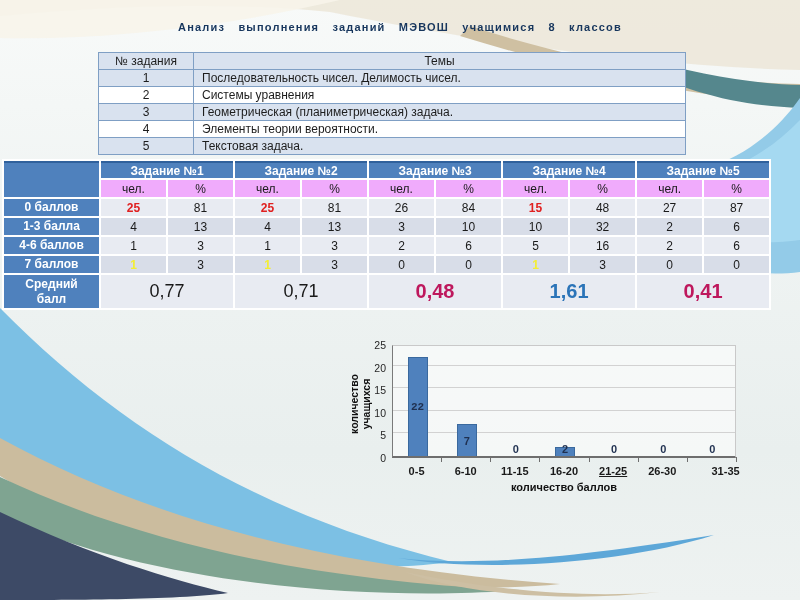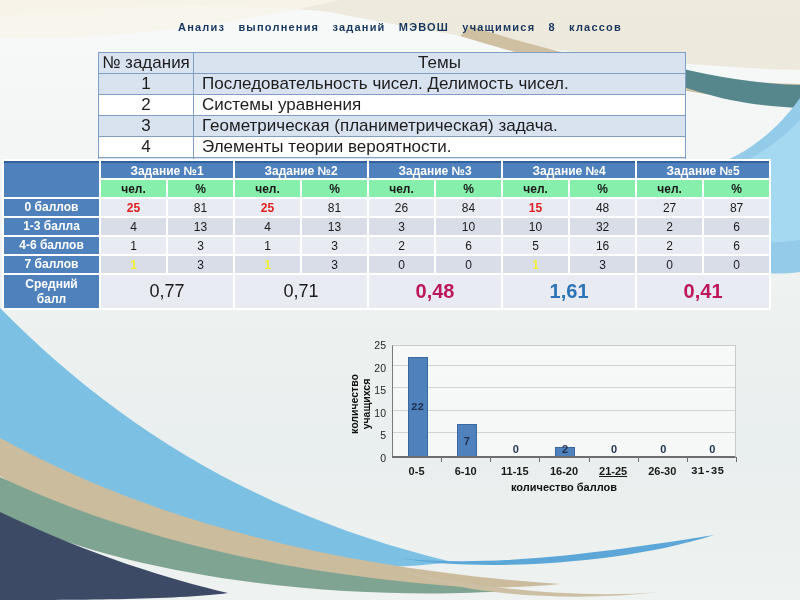"№ задания" .themes { font-size: 17px -> 12px }
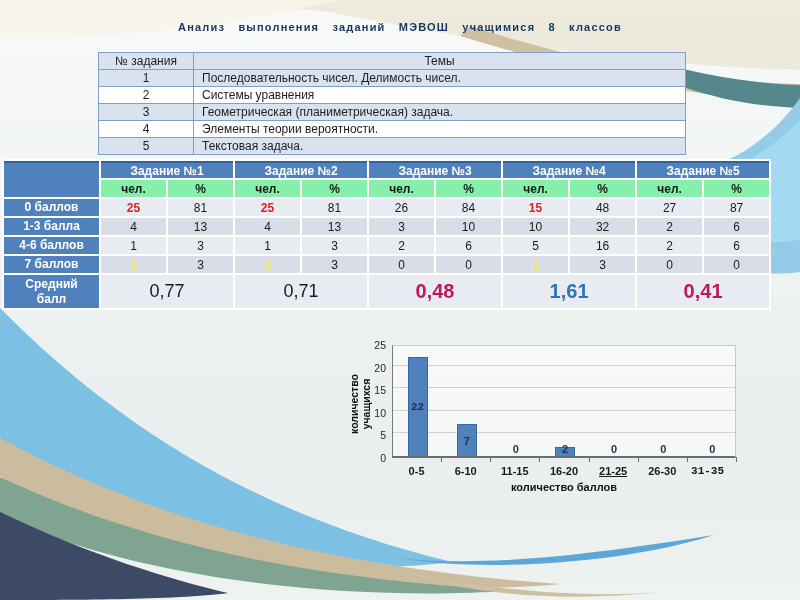"чел." .score .sub { background: #86efac -> #f0abfc; font-weight: bold -> none }
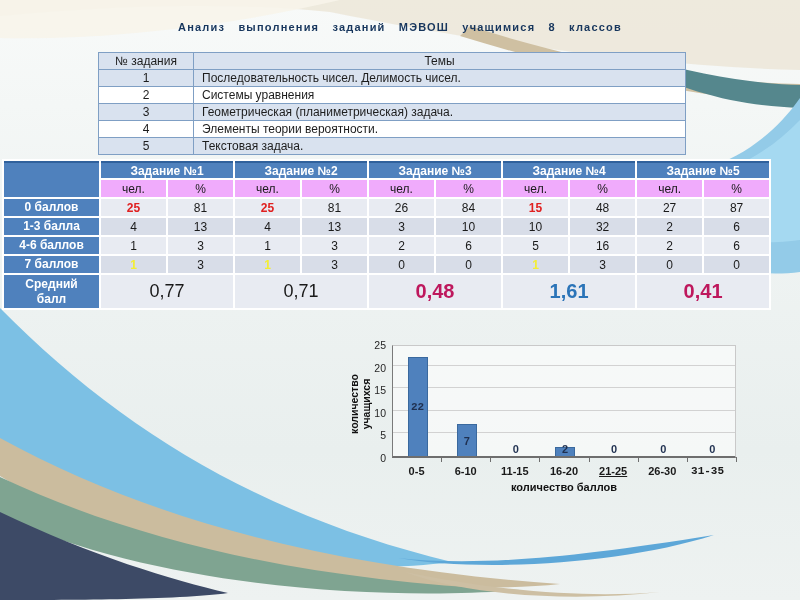"31-35" div.xtick { font-family: Liberation Mono, monospace -> none; left: 345px -> 363px }
